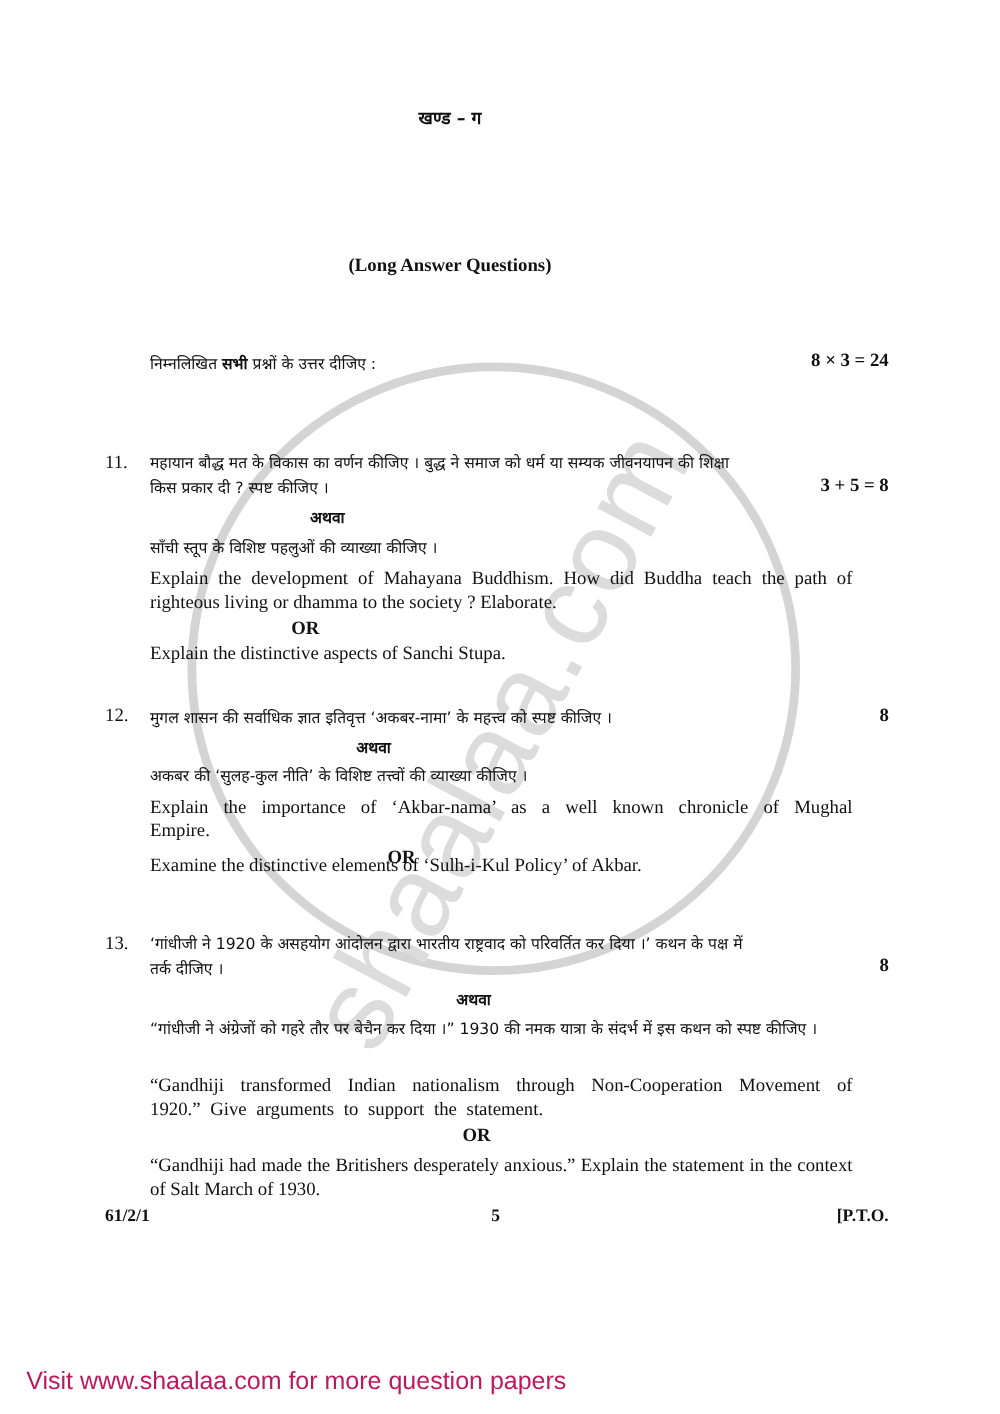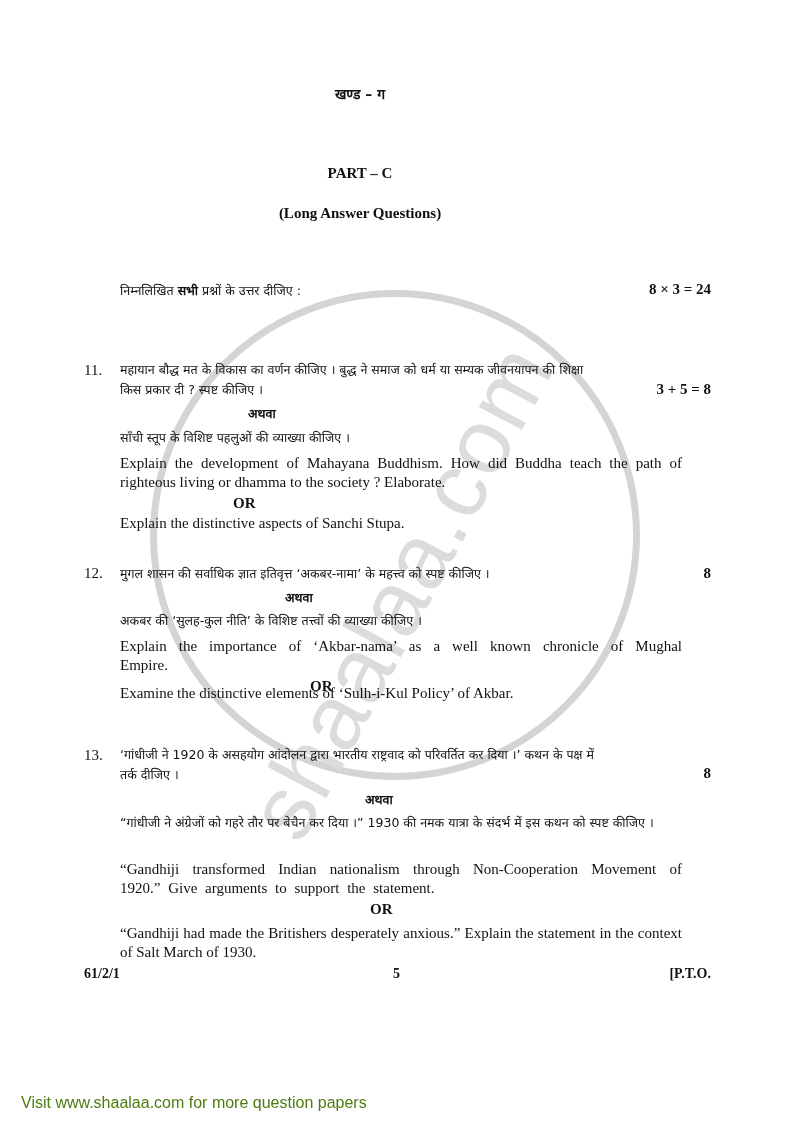"PART – C" div.abs { html: <div>PART – C</div> -> none }
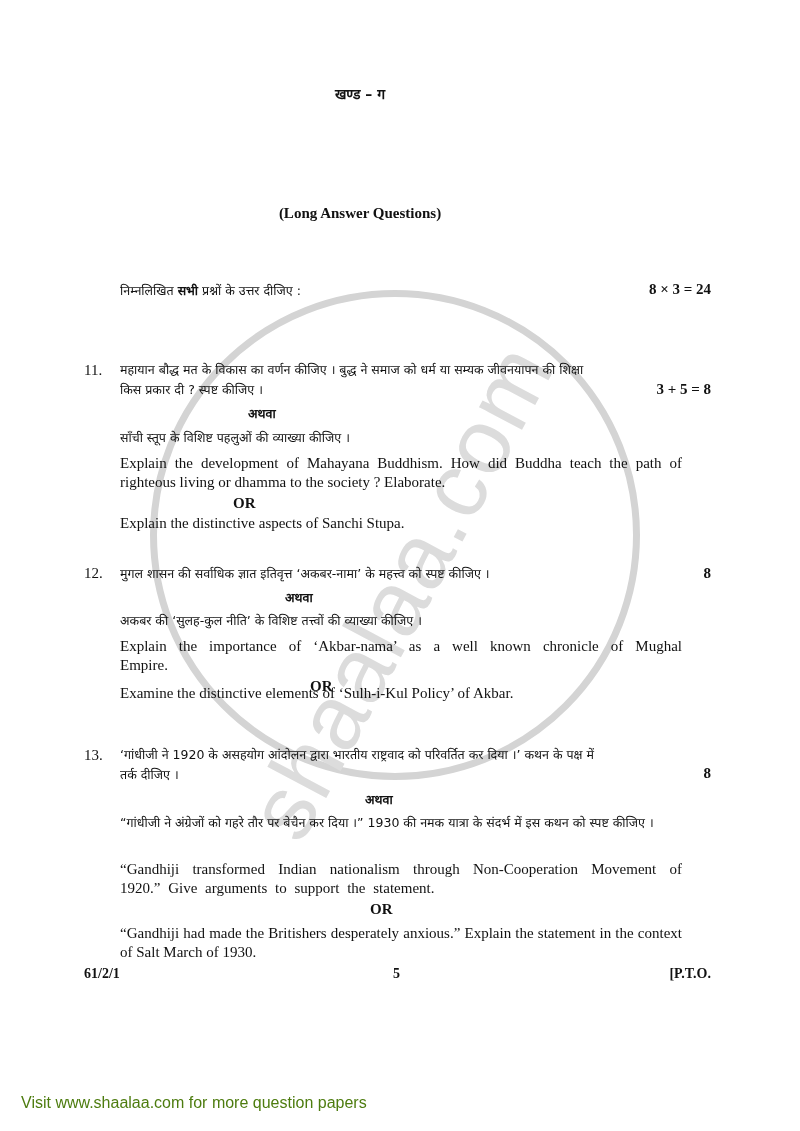"Visit www.shaalaa.com for more question" .visit { color: #4d7c0f -> #be185d; font-size: 16px -> 20px }
